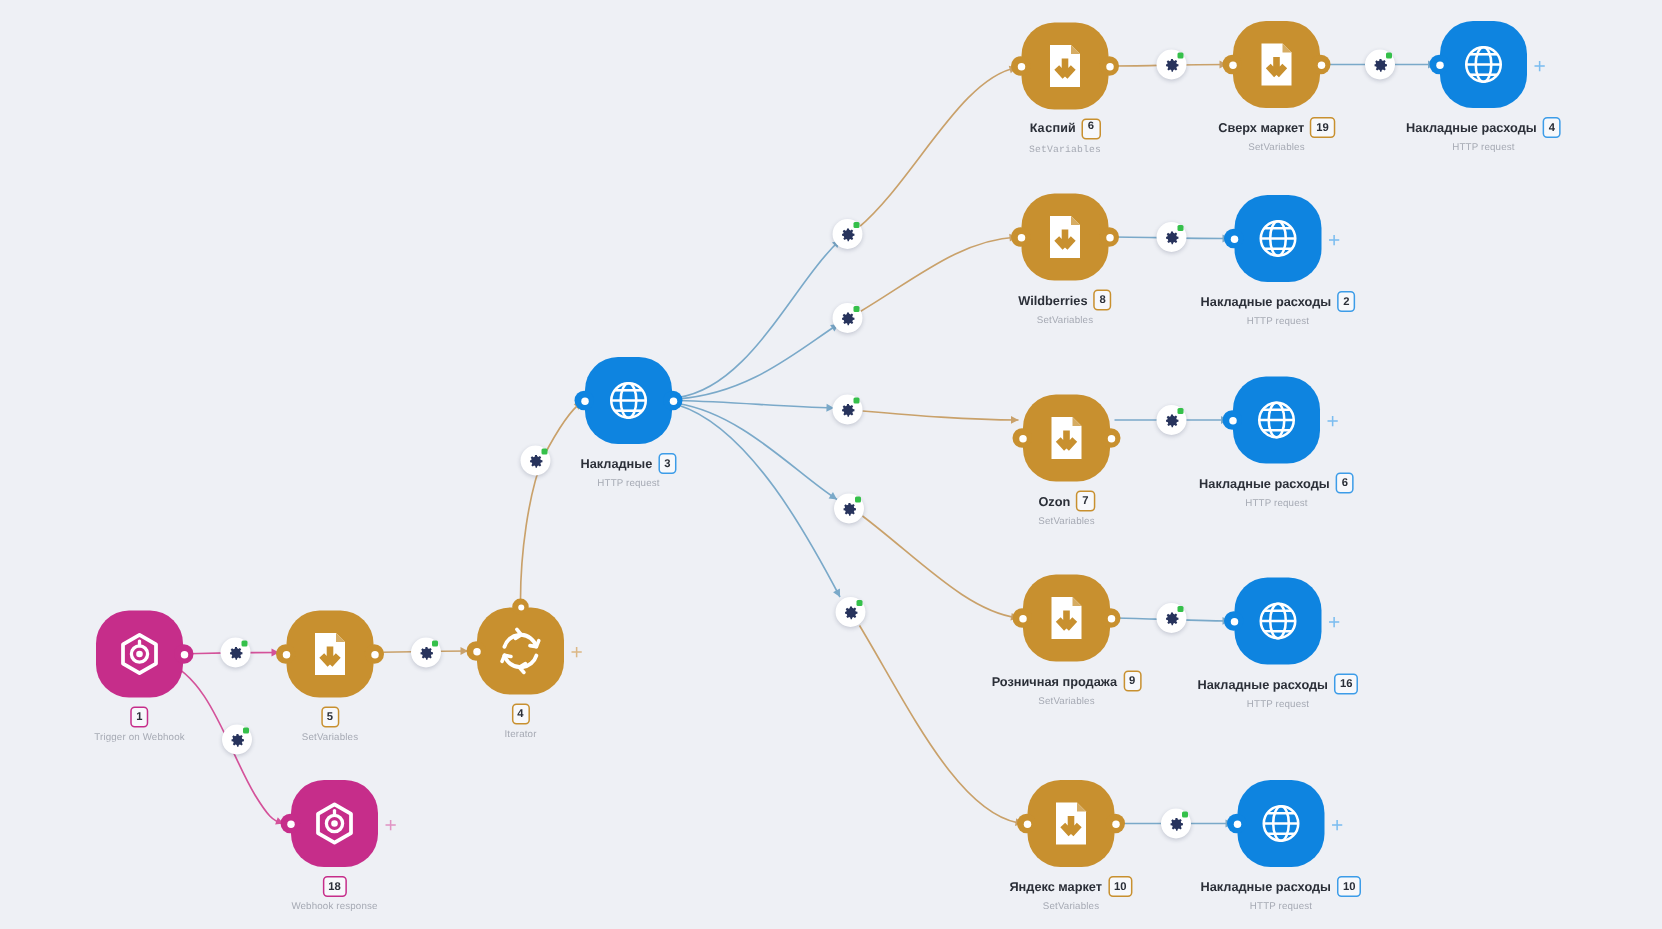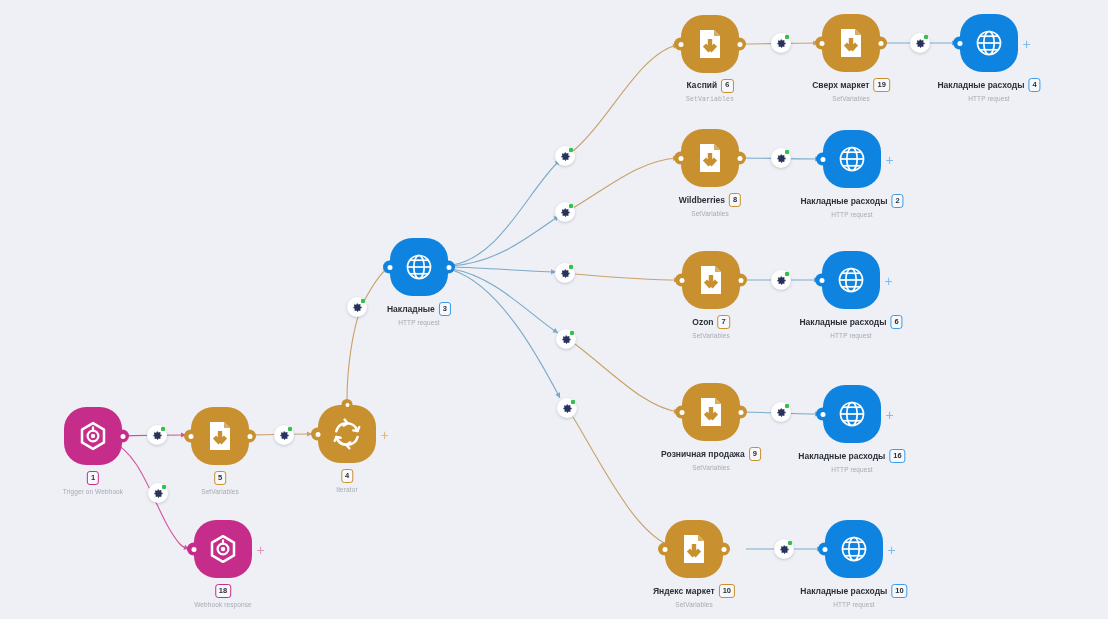"Ozon" div.node { top: 280px -> 292px }
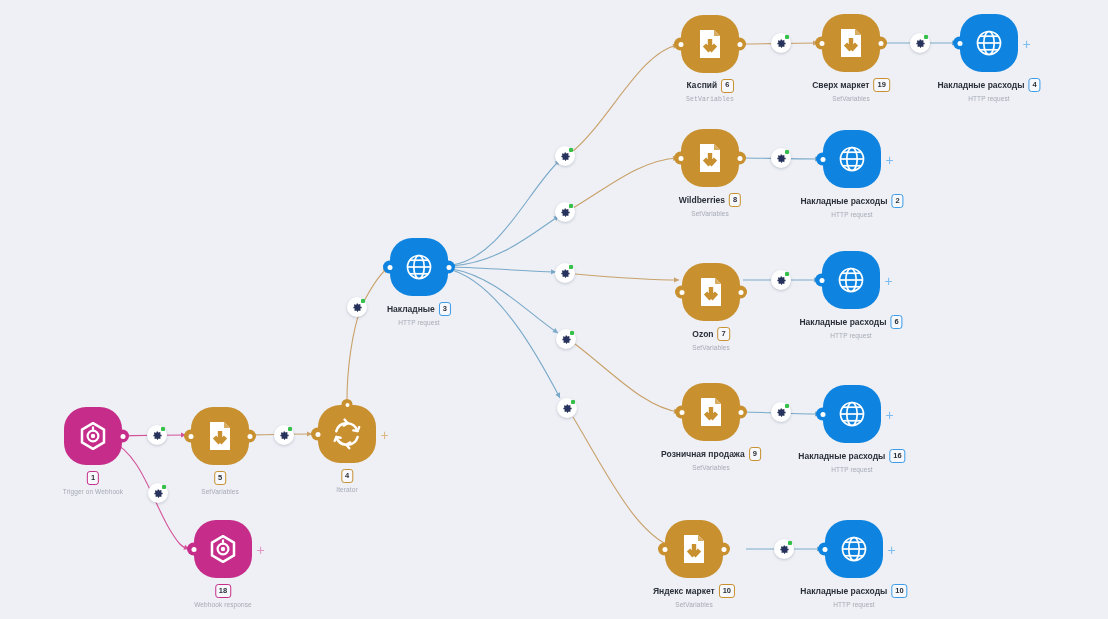"Яндекс маркет" div.node { left: 694px -> 714px }
